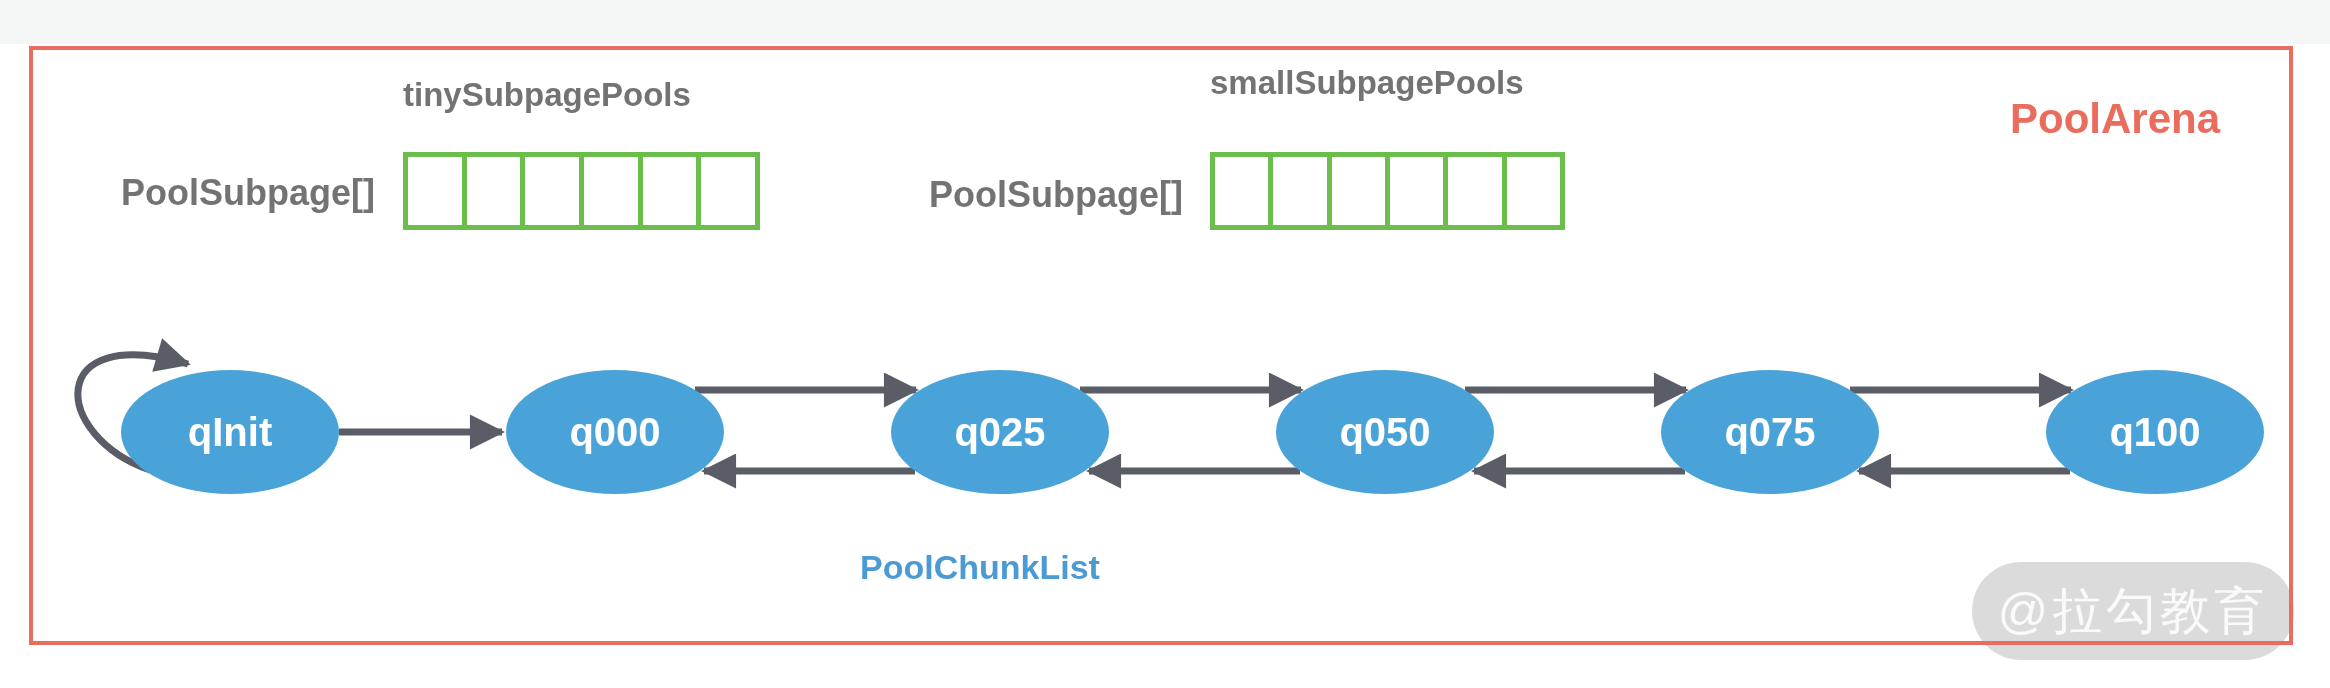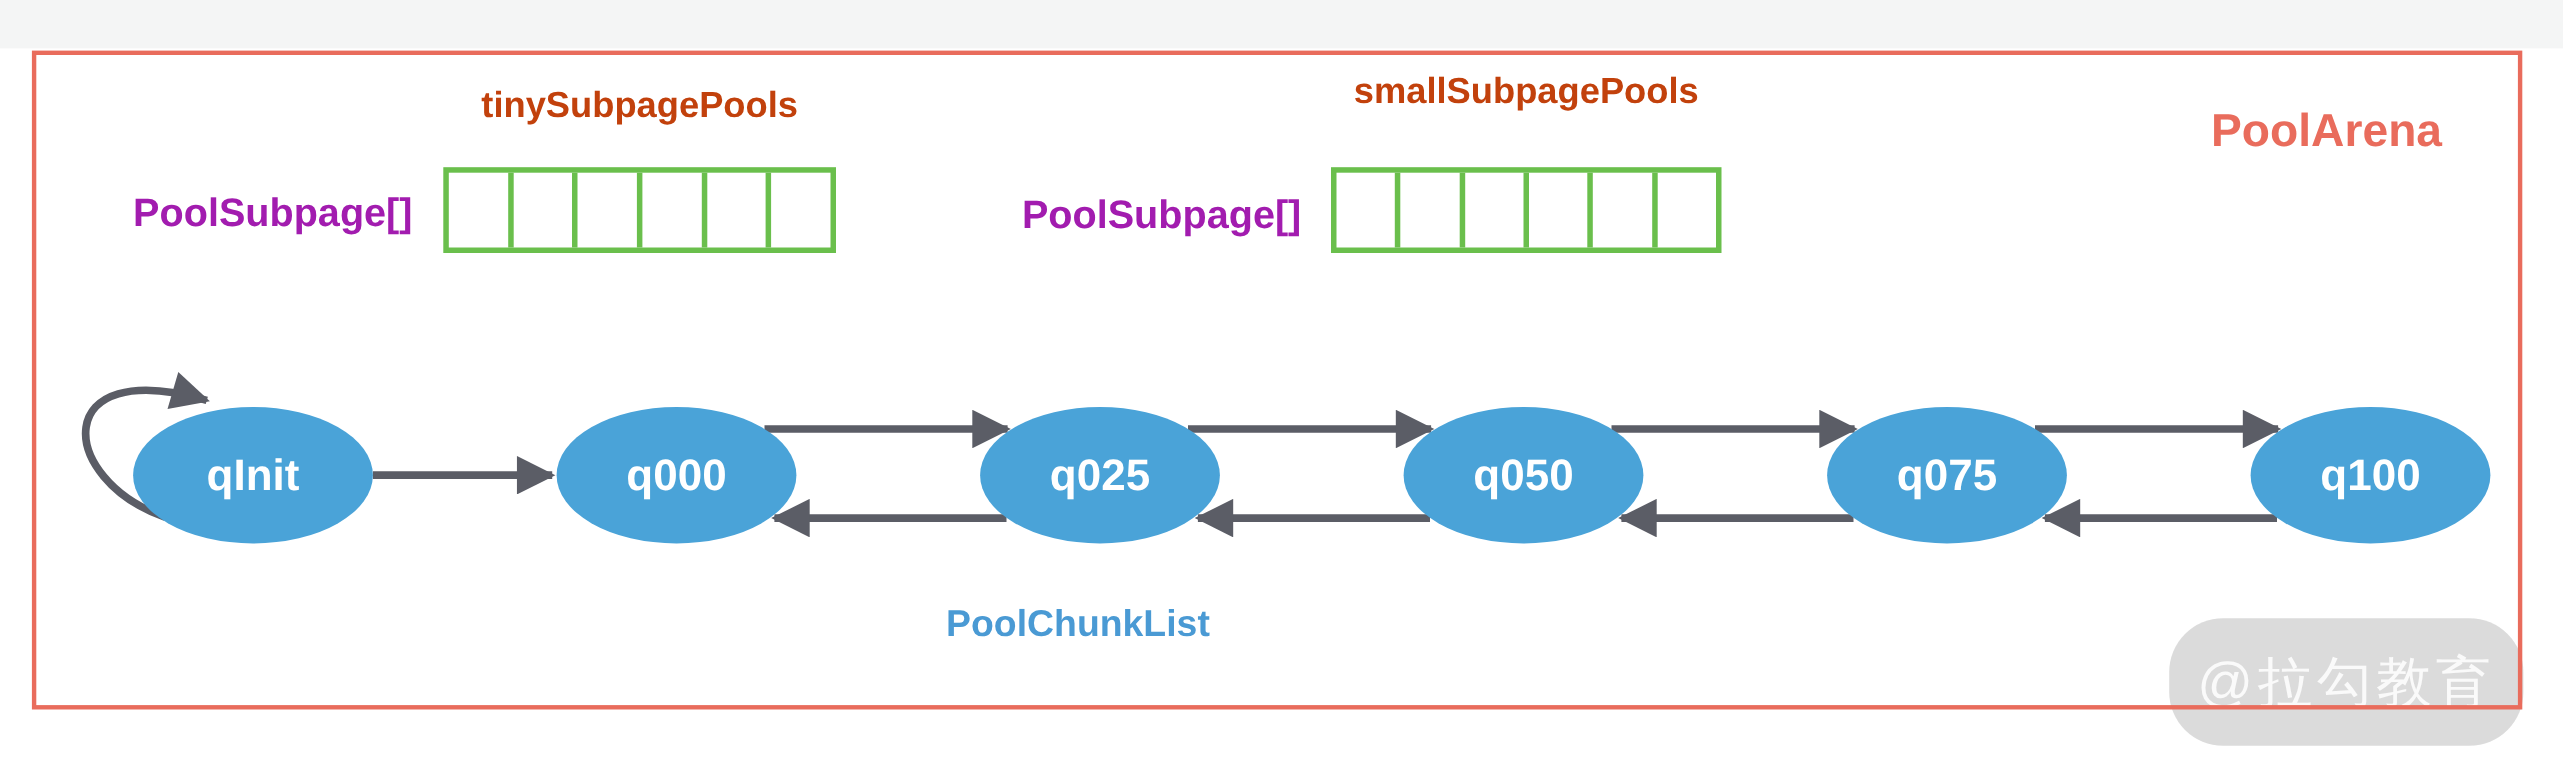"tinySubpagePools" .pool-title { color: #c2410c -> #737373; text-align: center -> none }
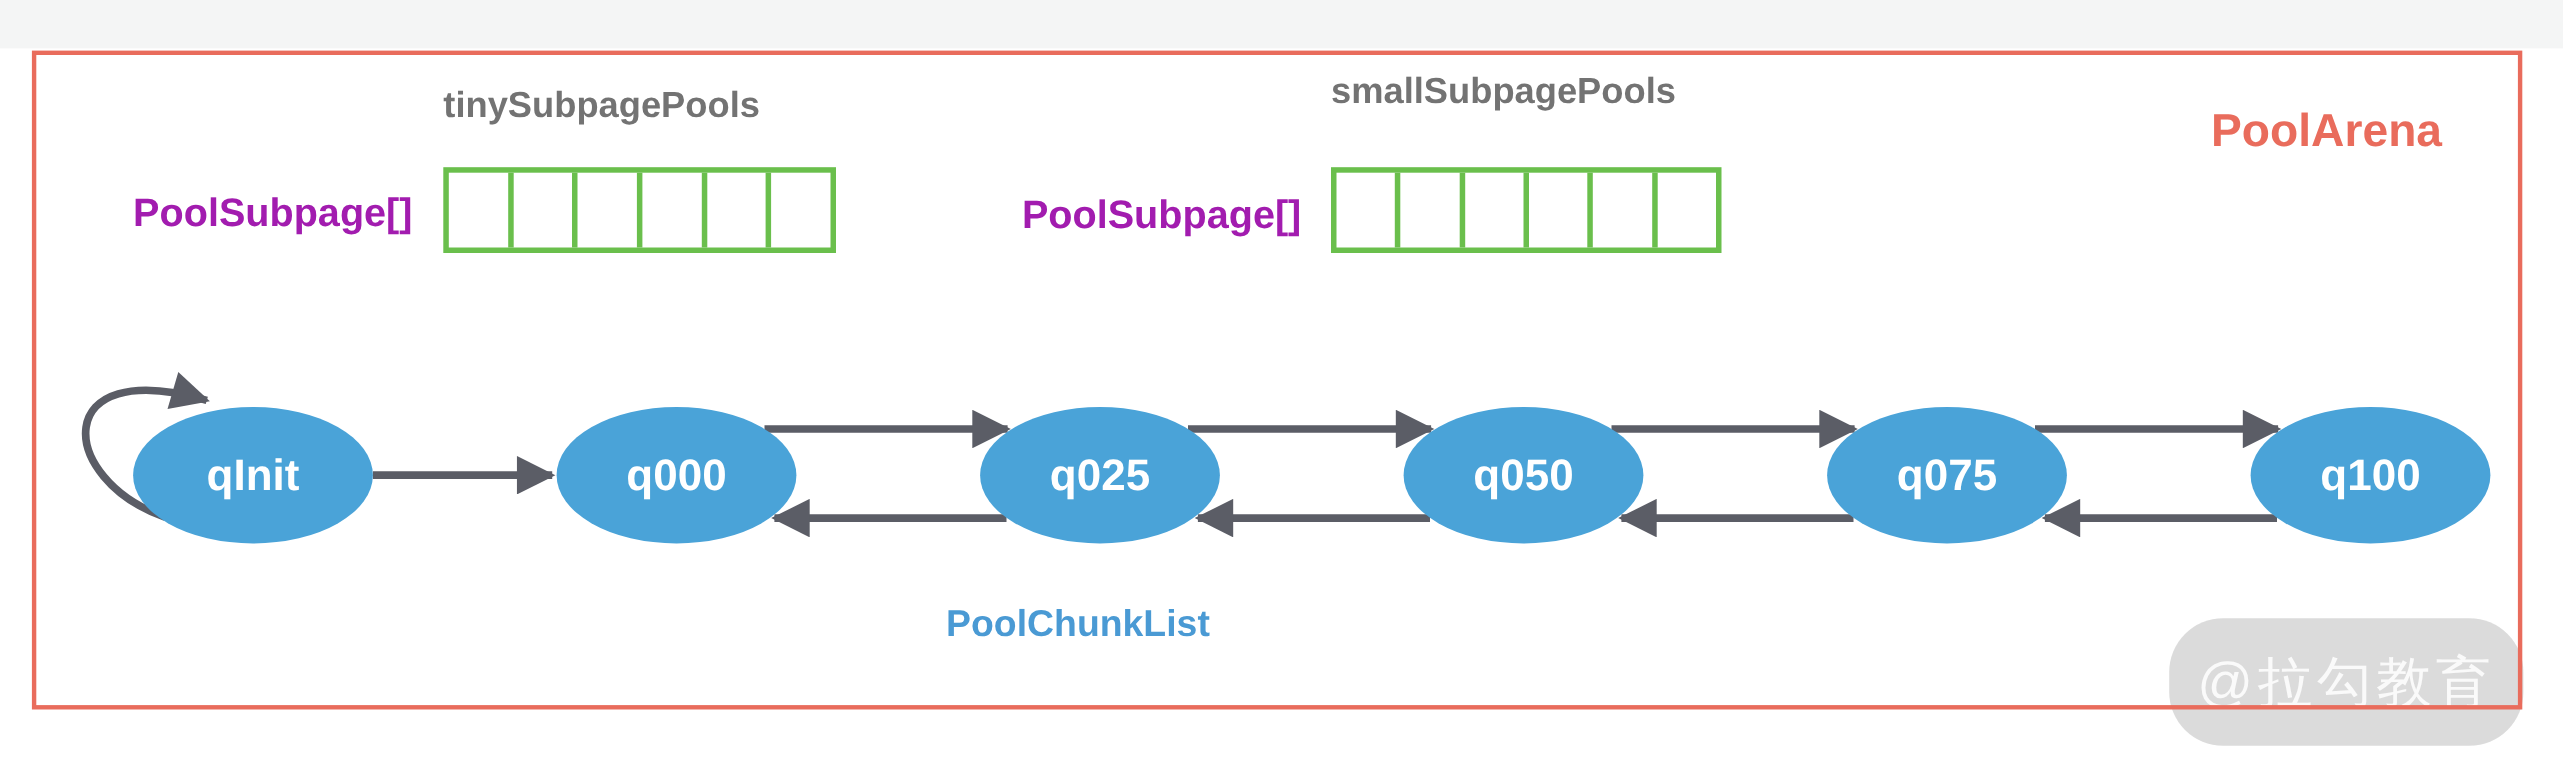"PoolSubpage[]" .pool-label { color: #a21caf -> #737373 }
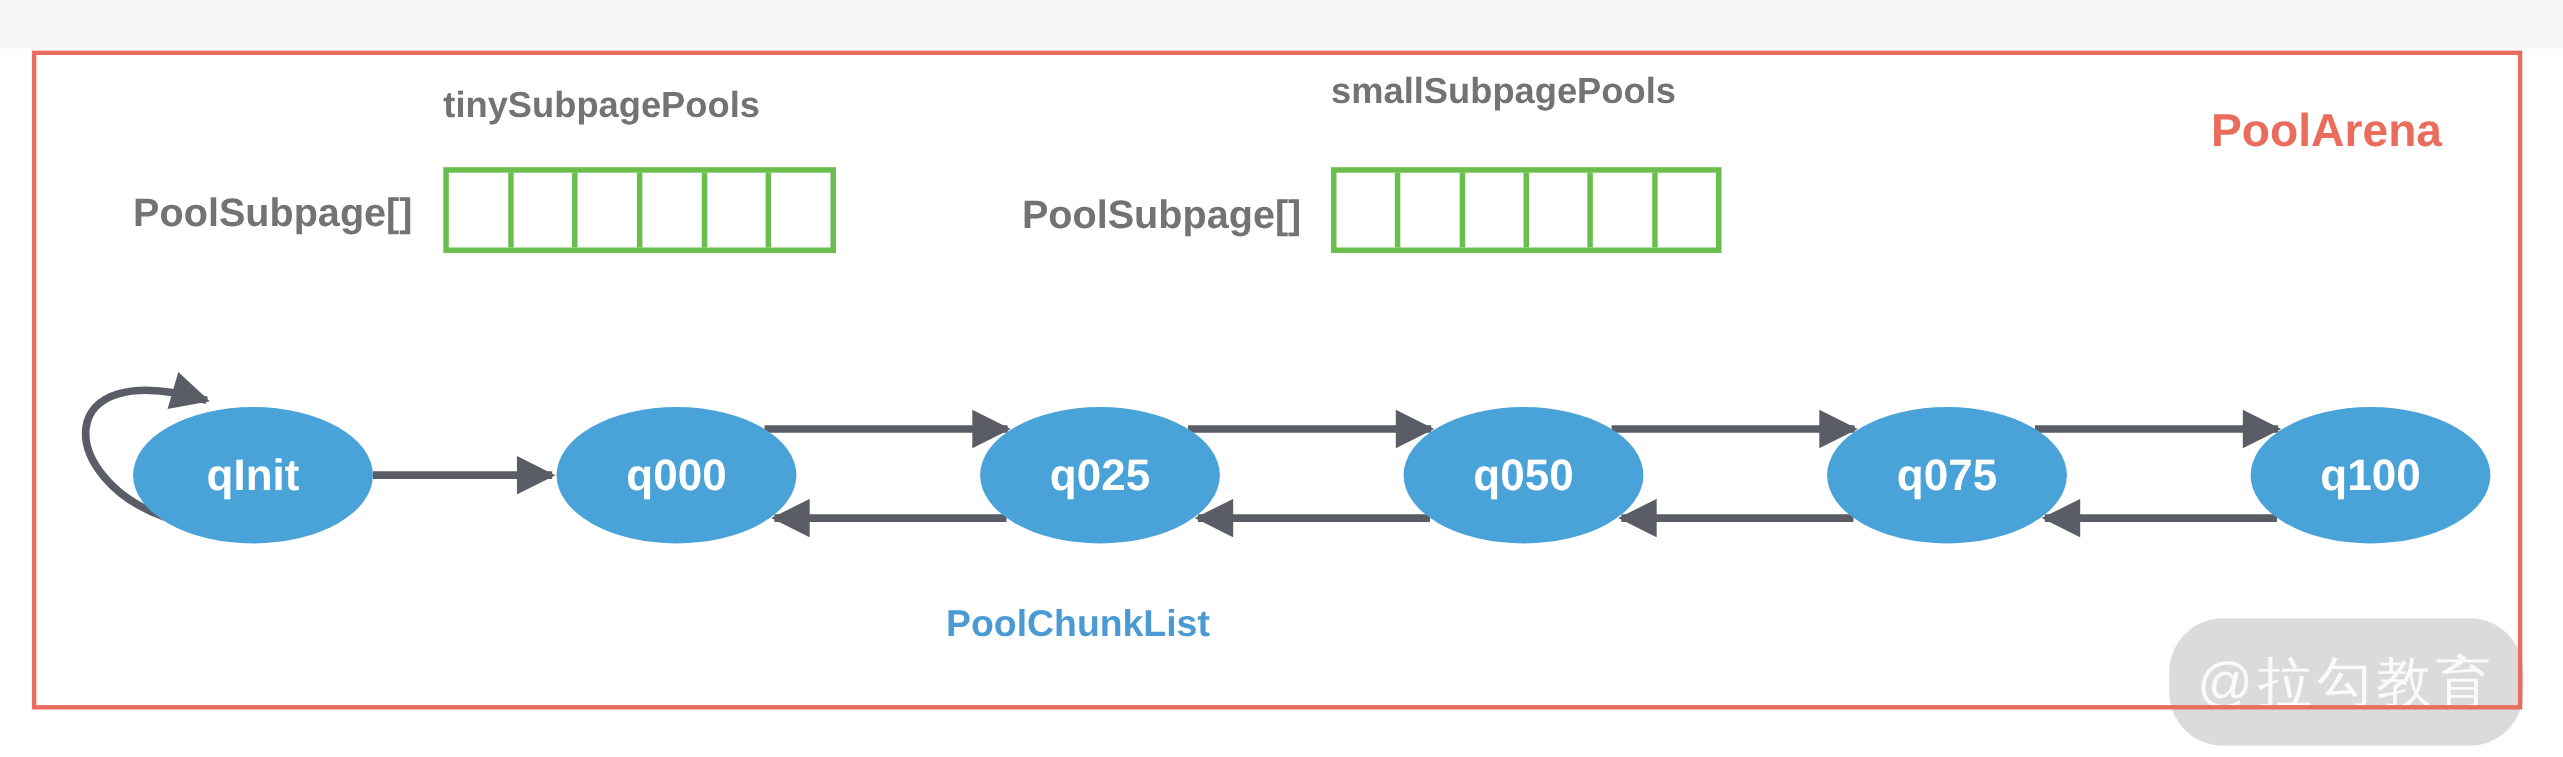"@拉勾教育" .watermark { height: 116px -> 98px }
